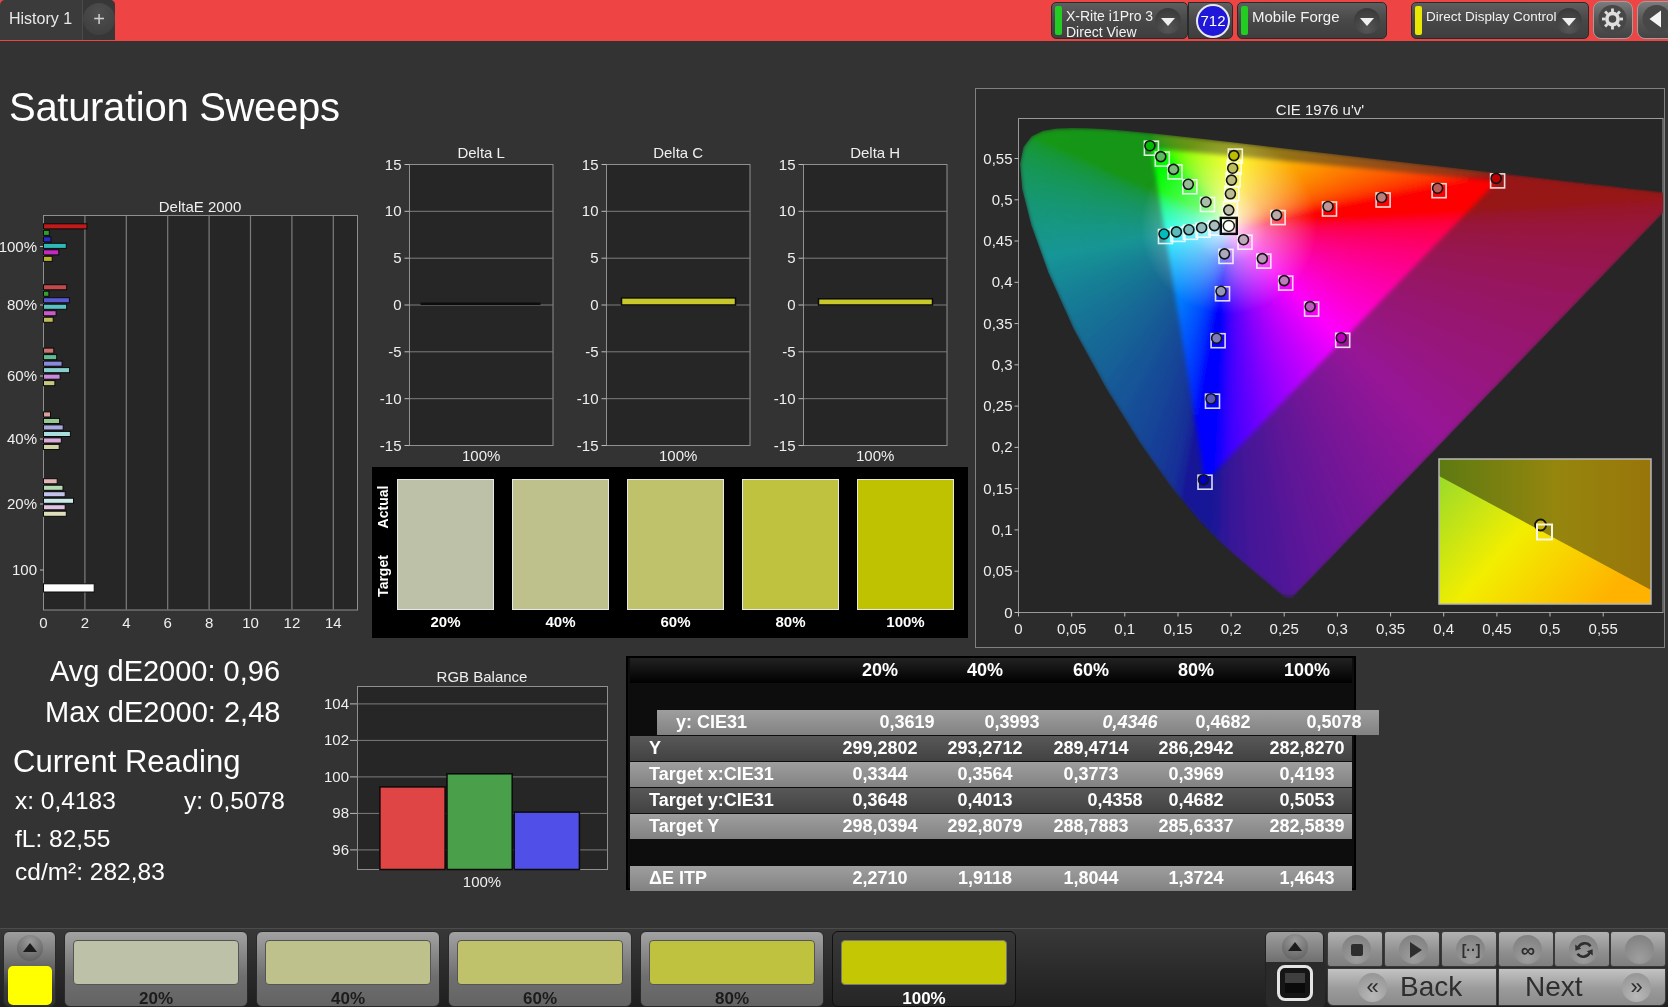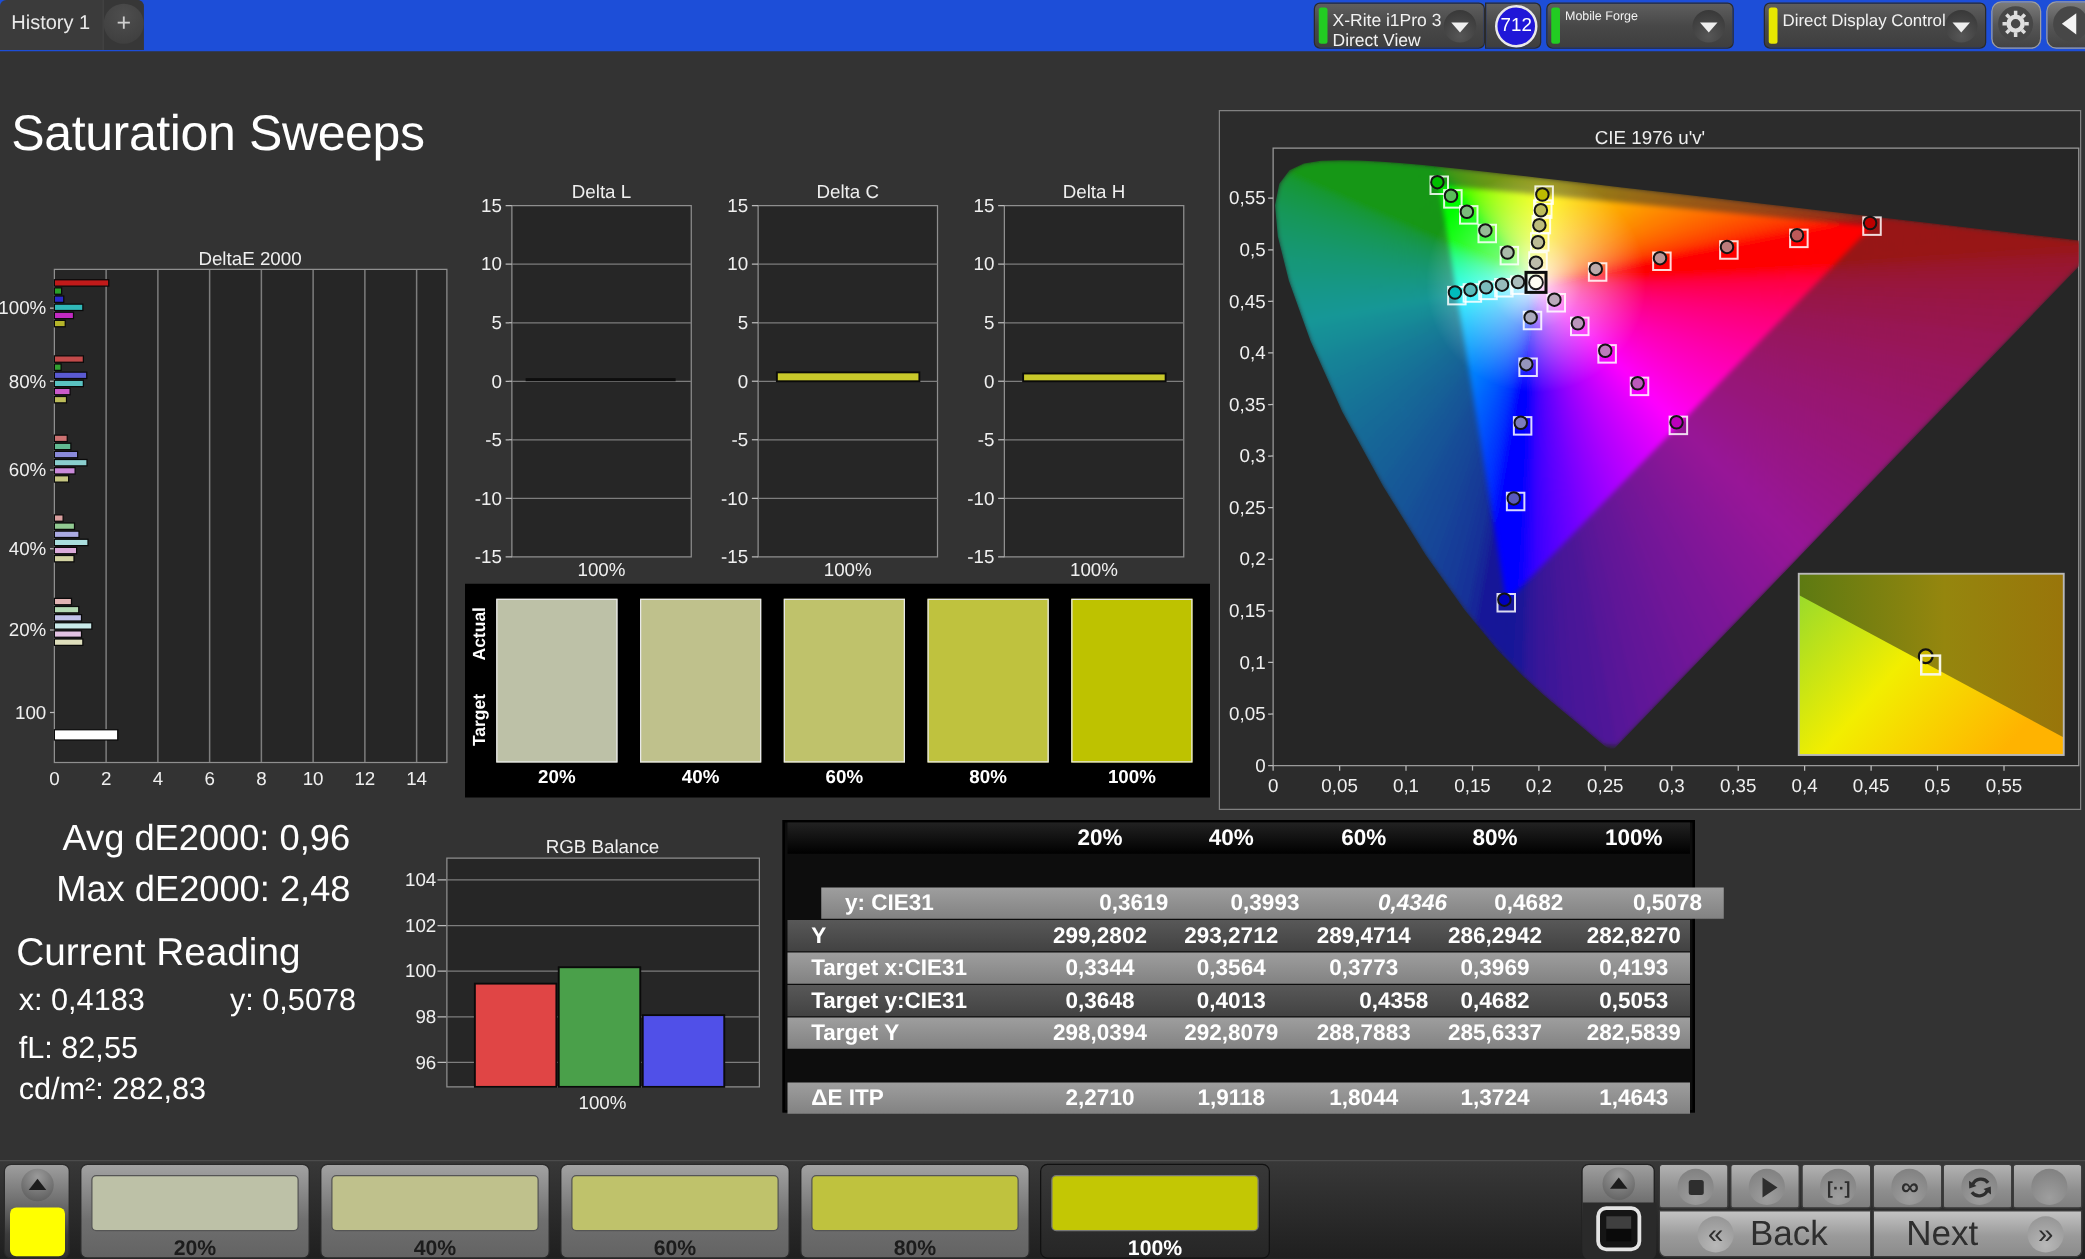"History 1" #topbar { background: #1d4ed8 -> #ef4444 }
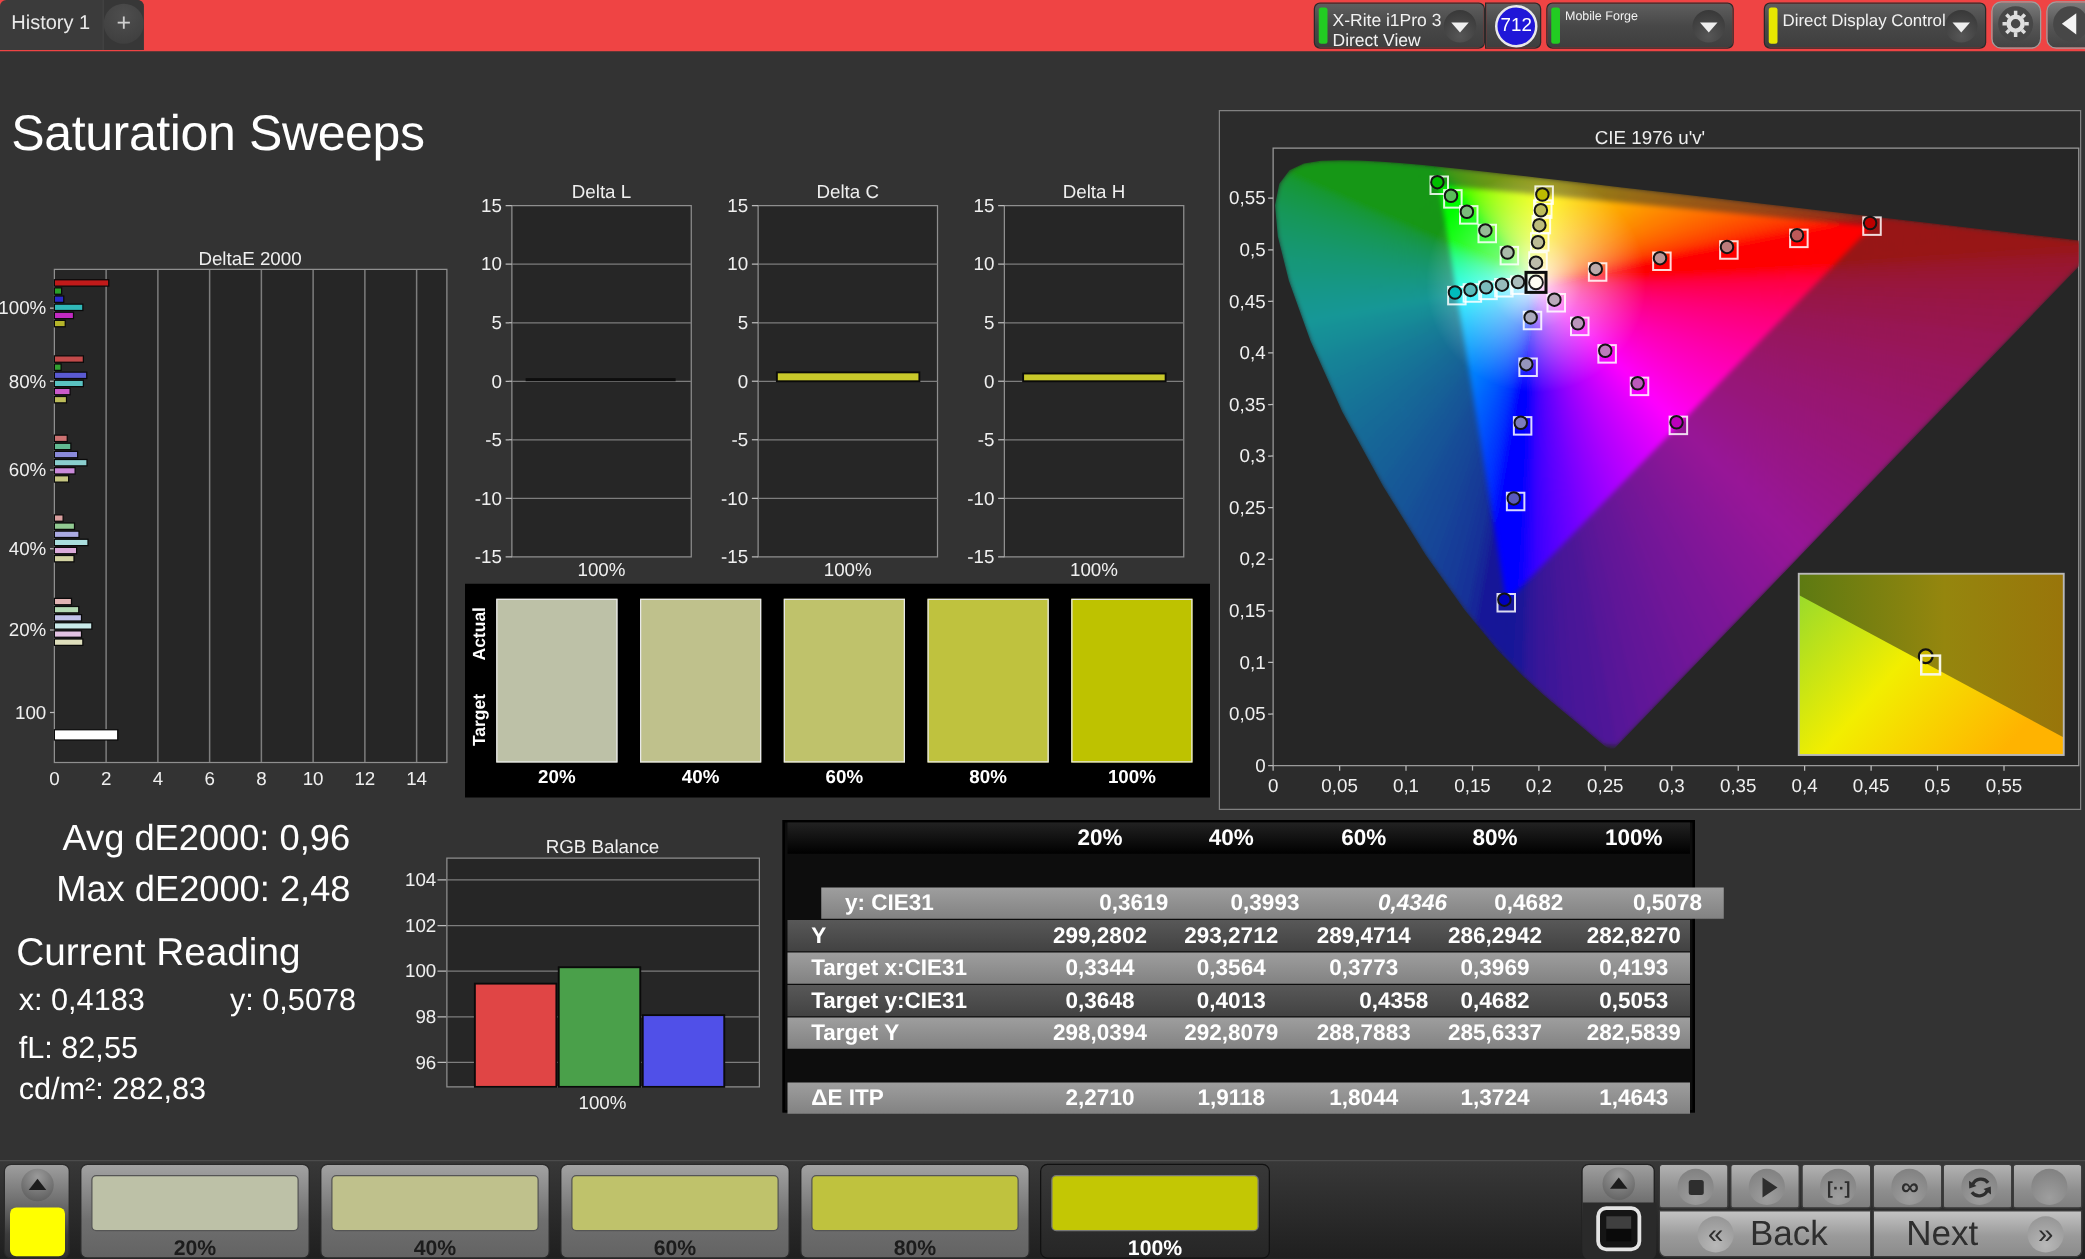"Mobile Forge" div.t1 { font-size: 10px -> 15px }
